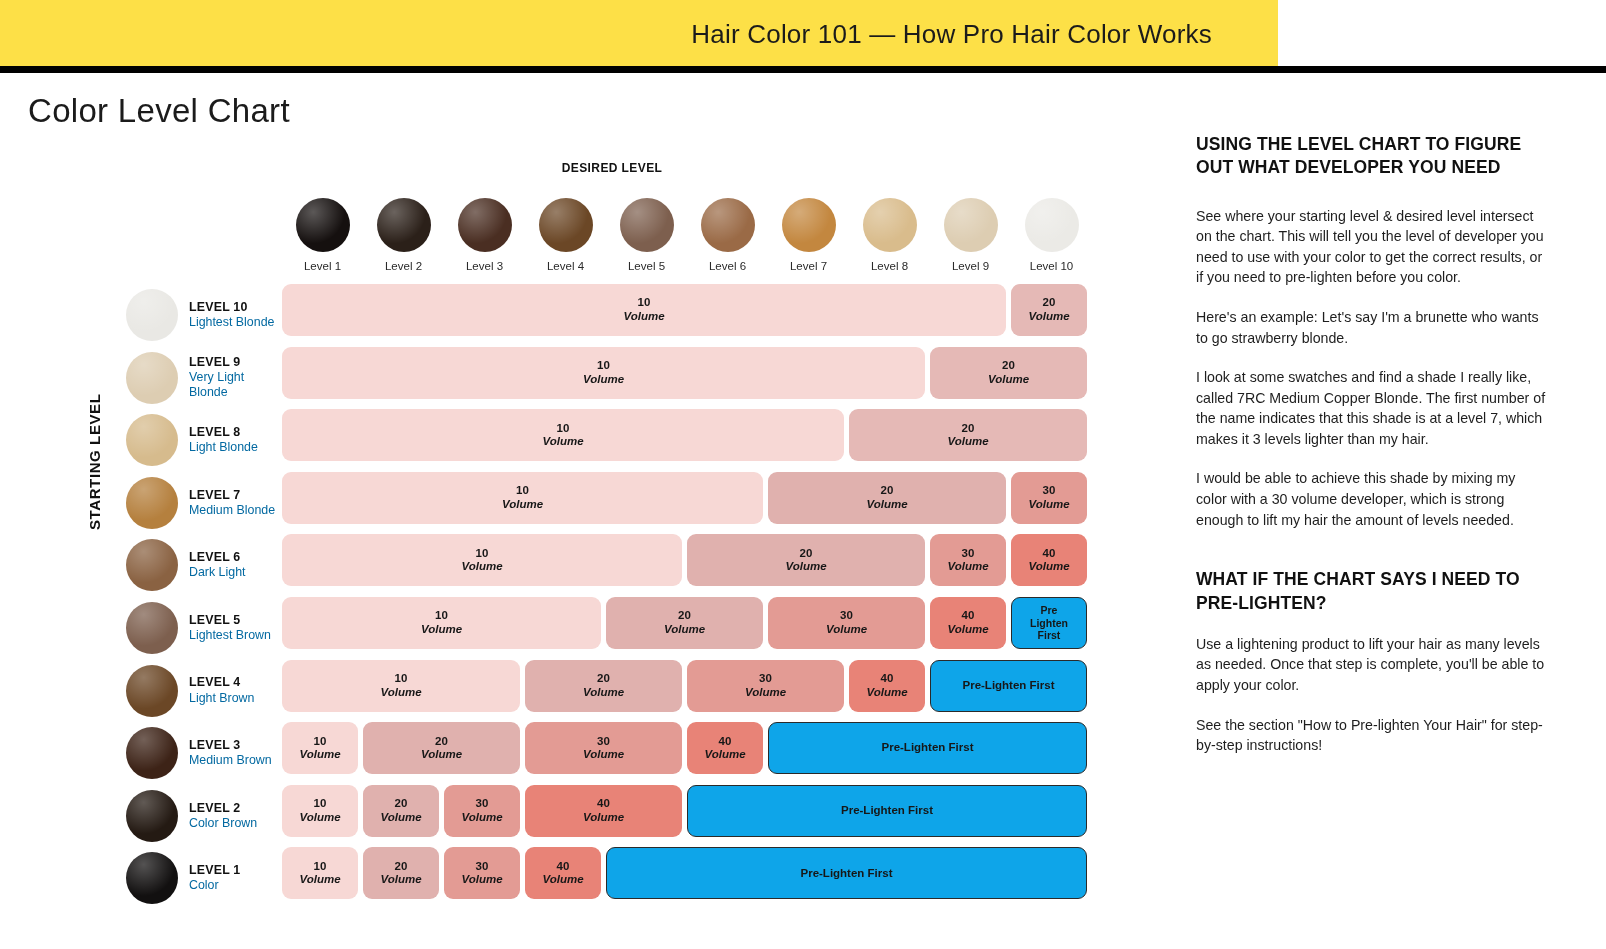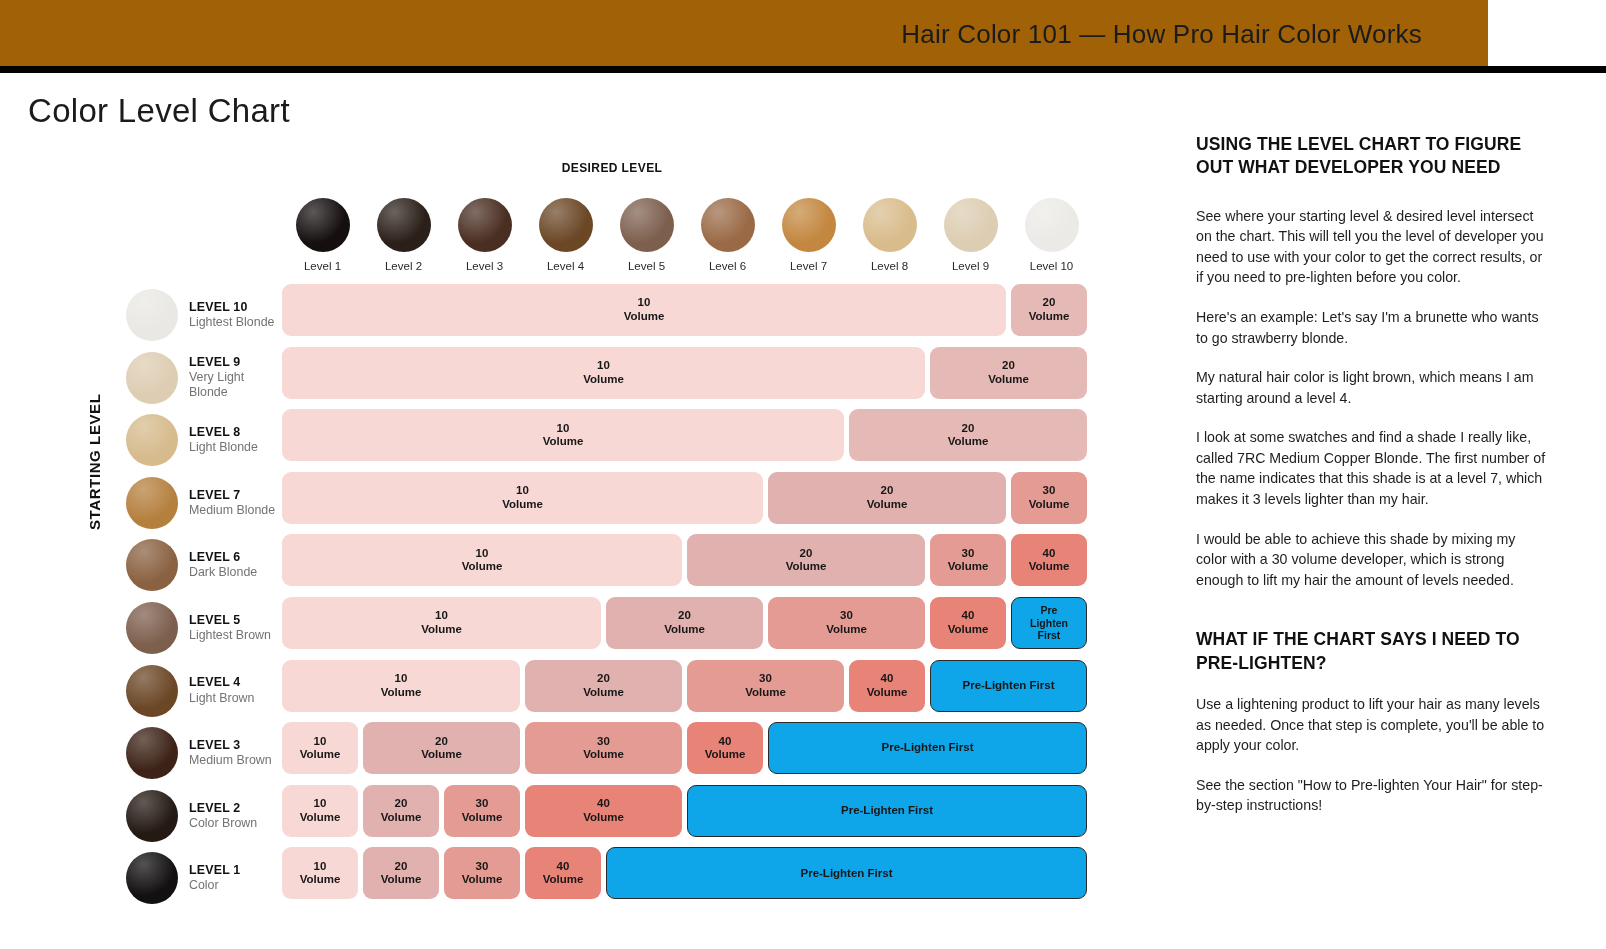"Hair Color 101 — How" .header-bar { background: #a16207 -> #fde047; width: 1488px -> 1278px }
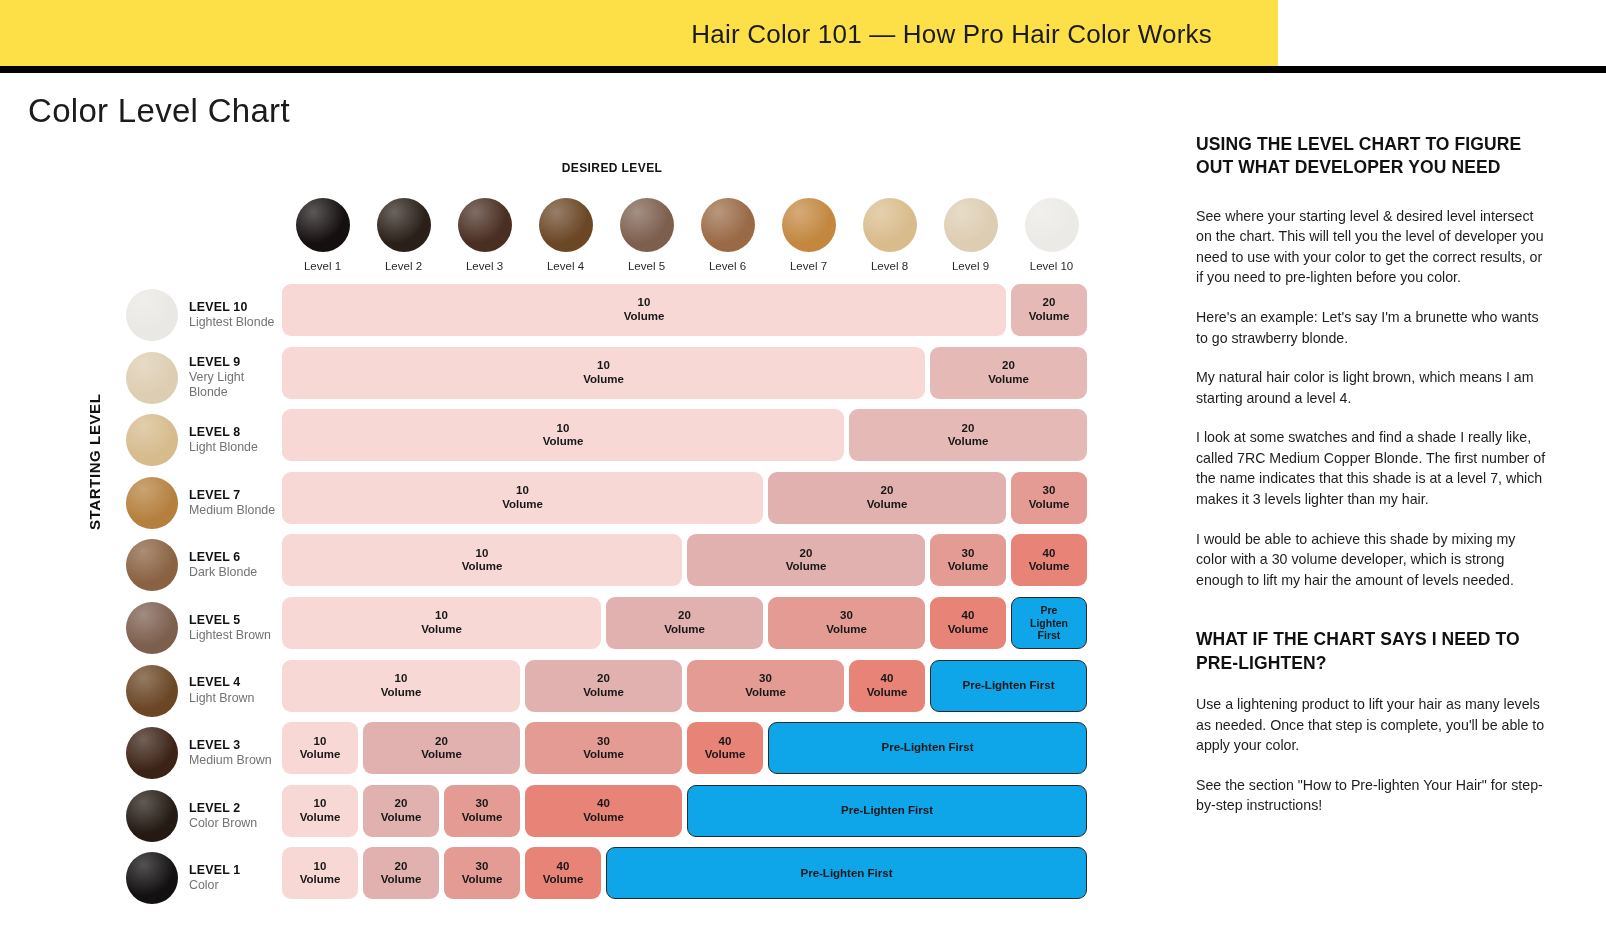"Lightest Blonde" .row-label-desc { color: #737373 -> #0369a1 }
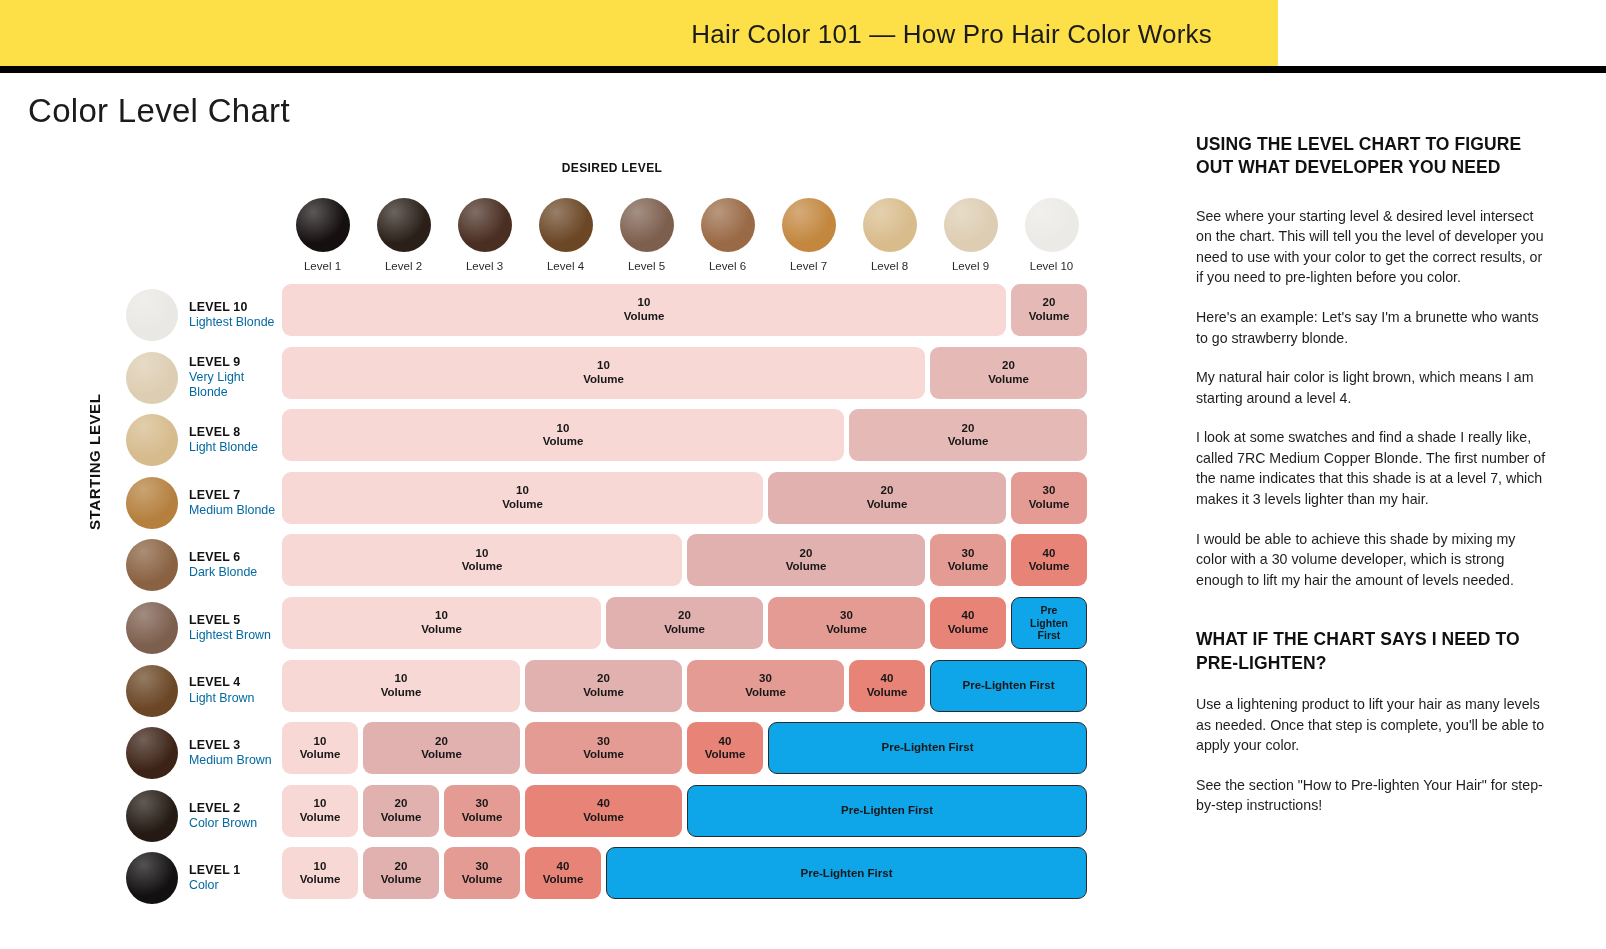"Volume" .bar .unit { font-style: none -> italic }
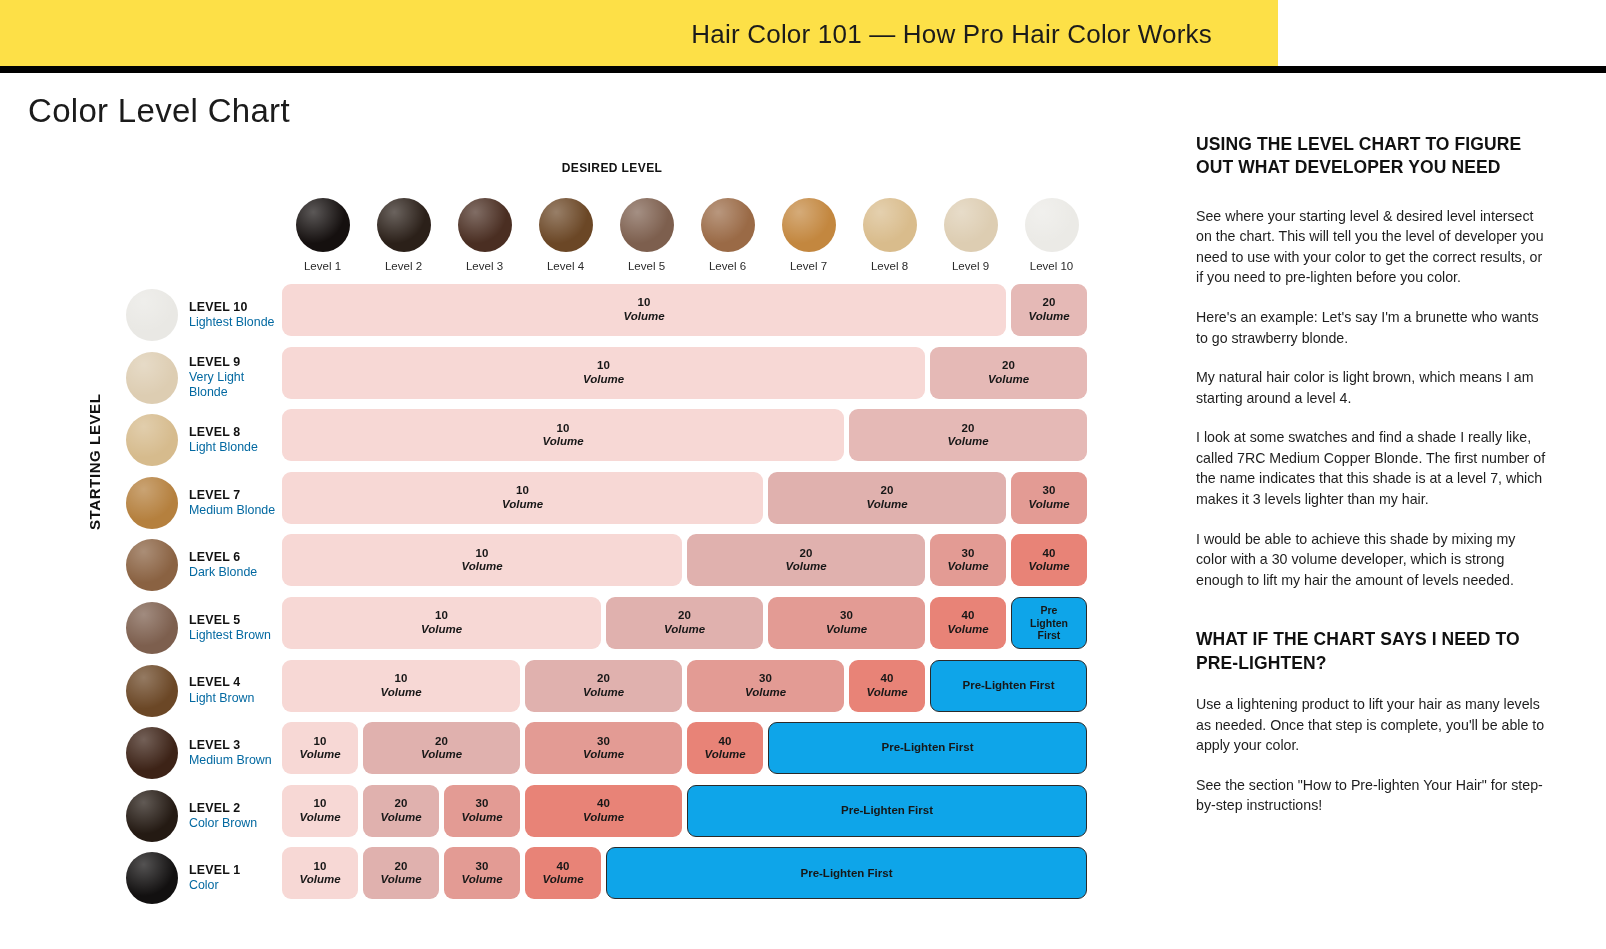"My natural hair color is" p { html: <p>My natural hair color is light brown, which means I am starting around a level 4.</p> -> none }
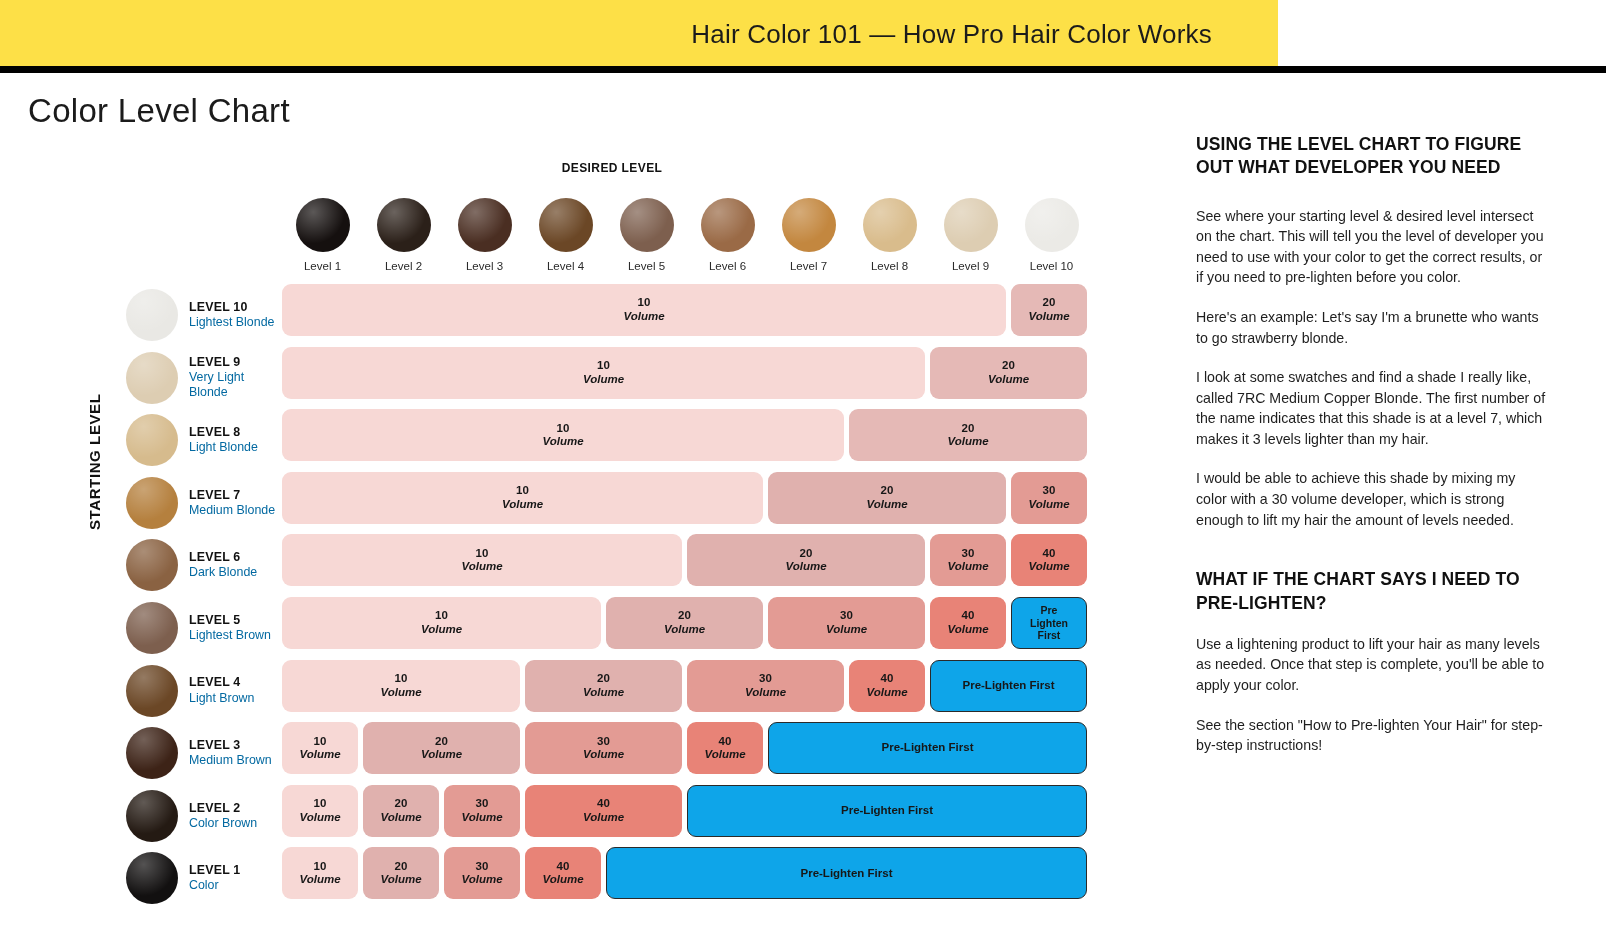"Dark Blonde" div.row-label-desc { text: Blonde -> Light }
